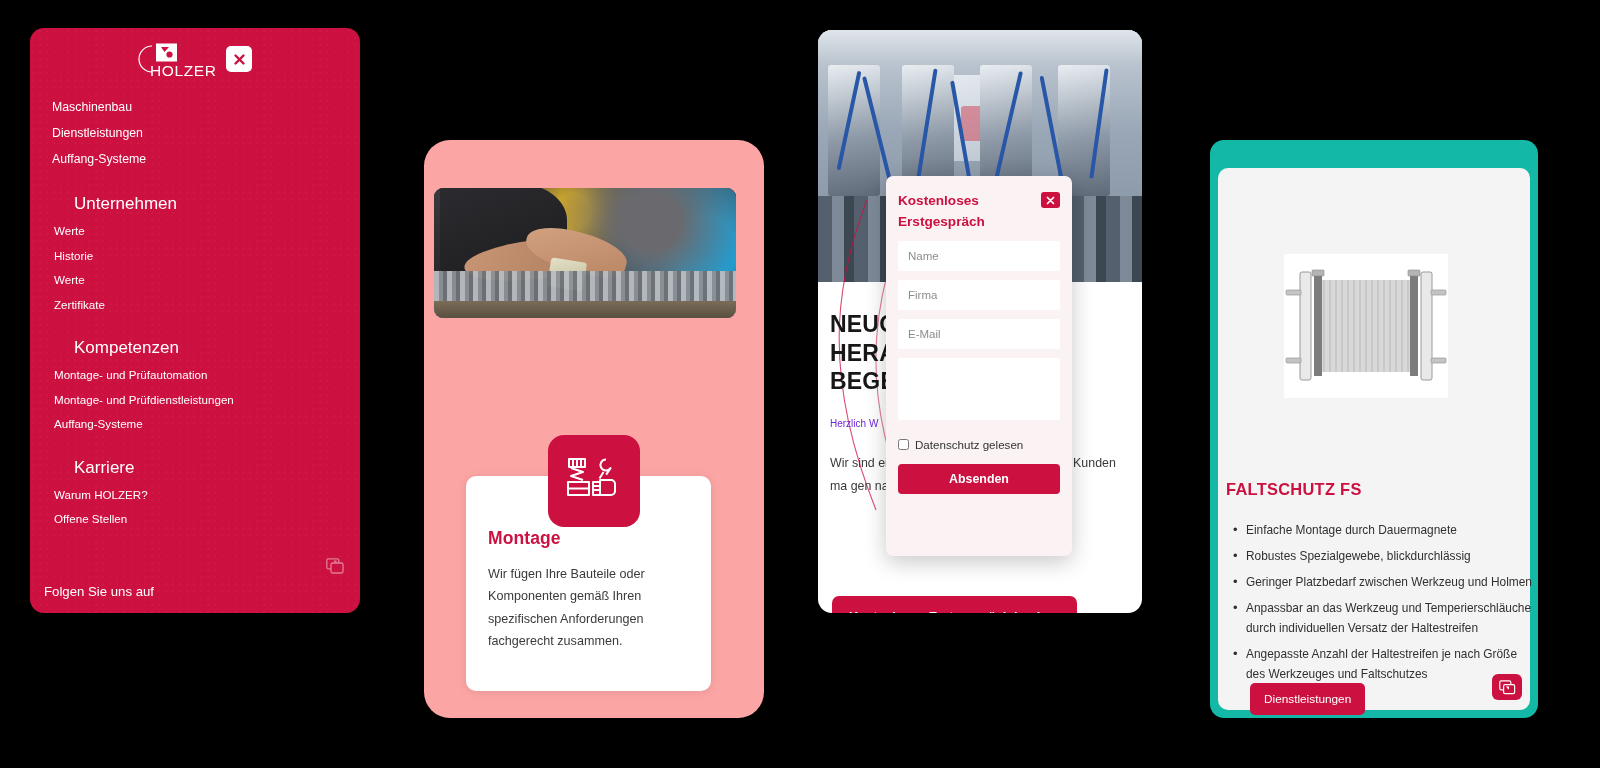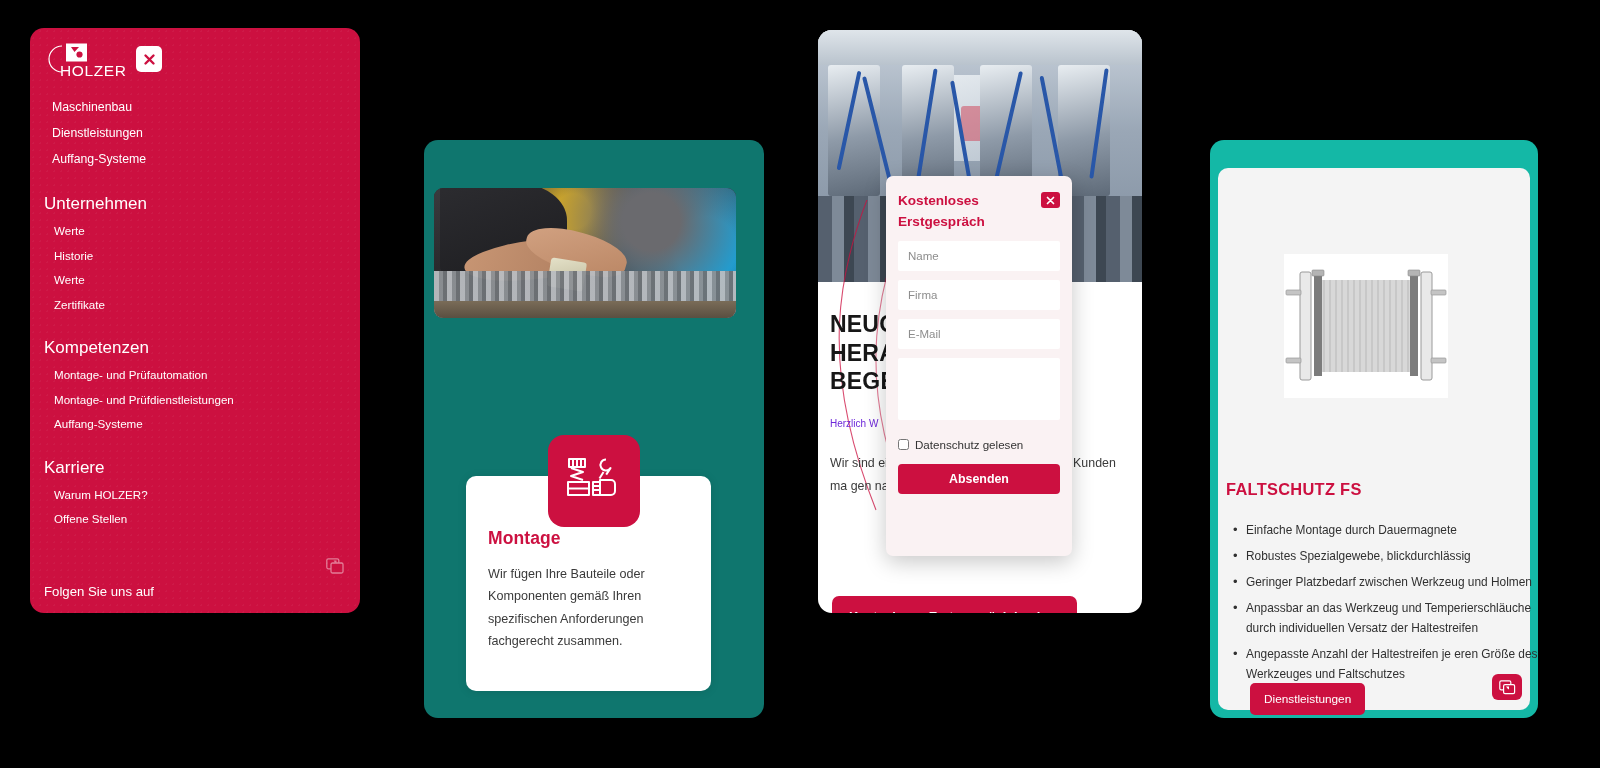"HOLZER" .menu-top { justify-content: flex-start -> center }
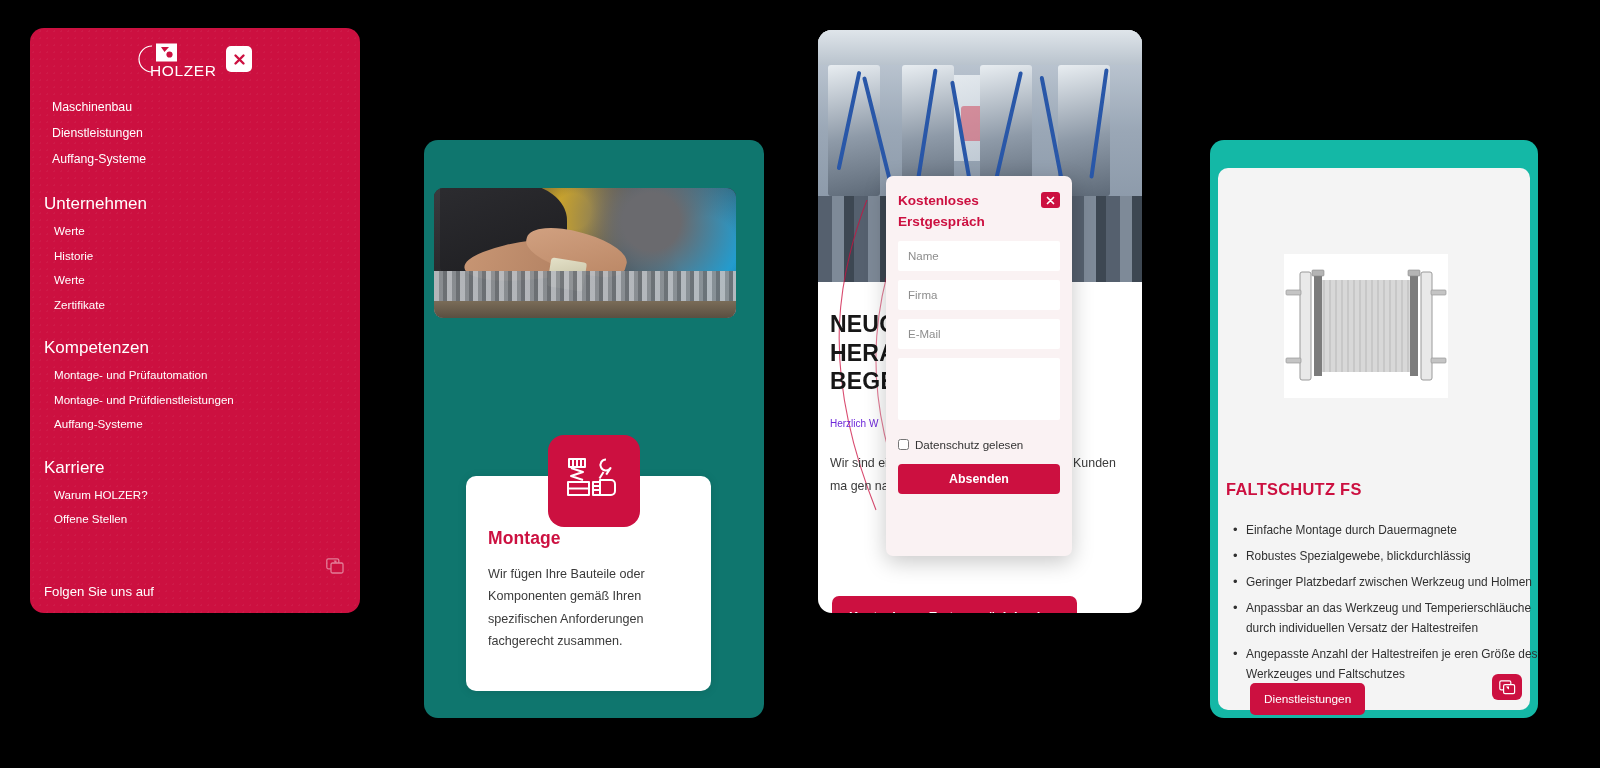"Unternehmen" .menu-group-title { margin-left: none -> 30px }
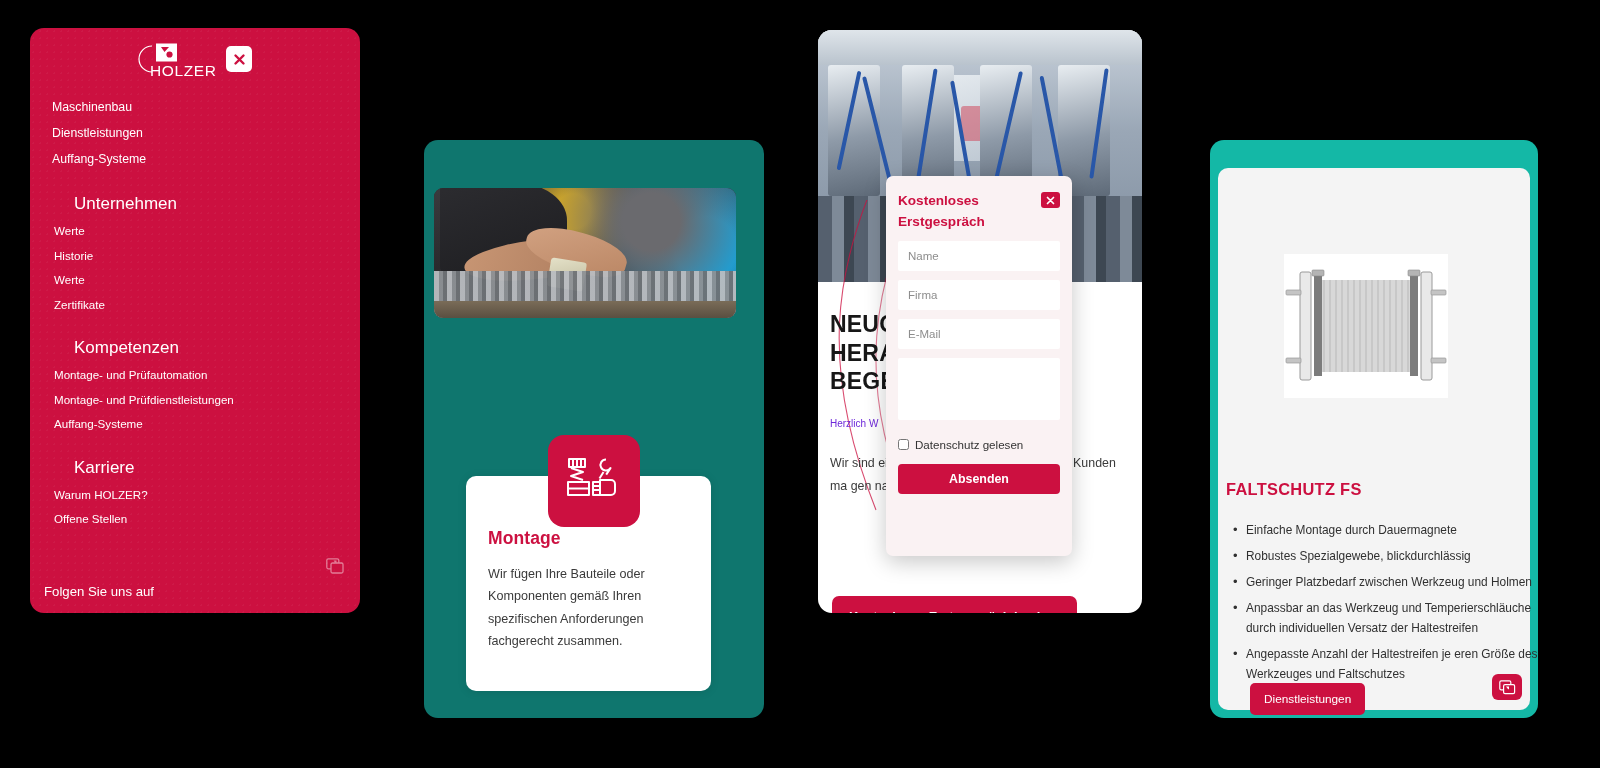"Montage" .panel-montage { background: #0f766e -> #fca5a5; border-radius: 14px -> 26px }
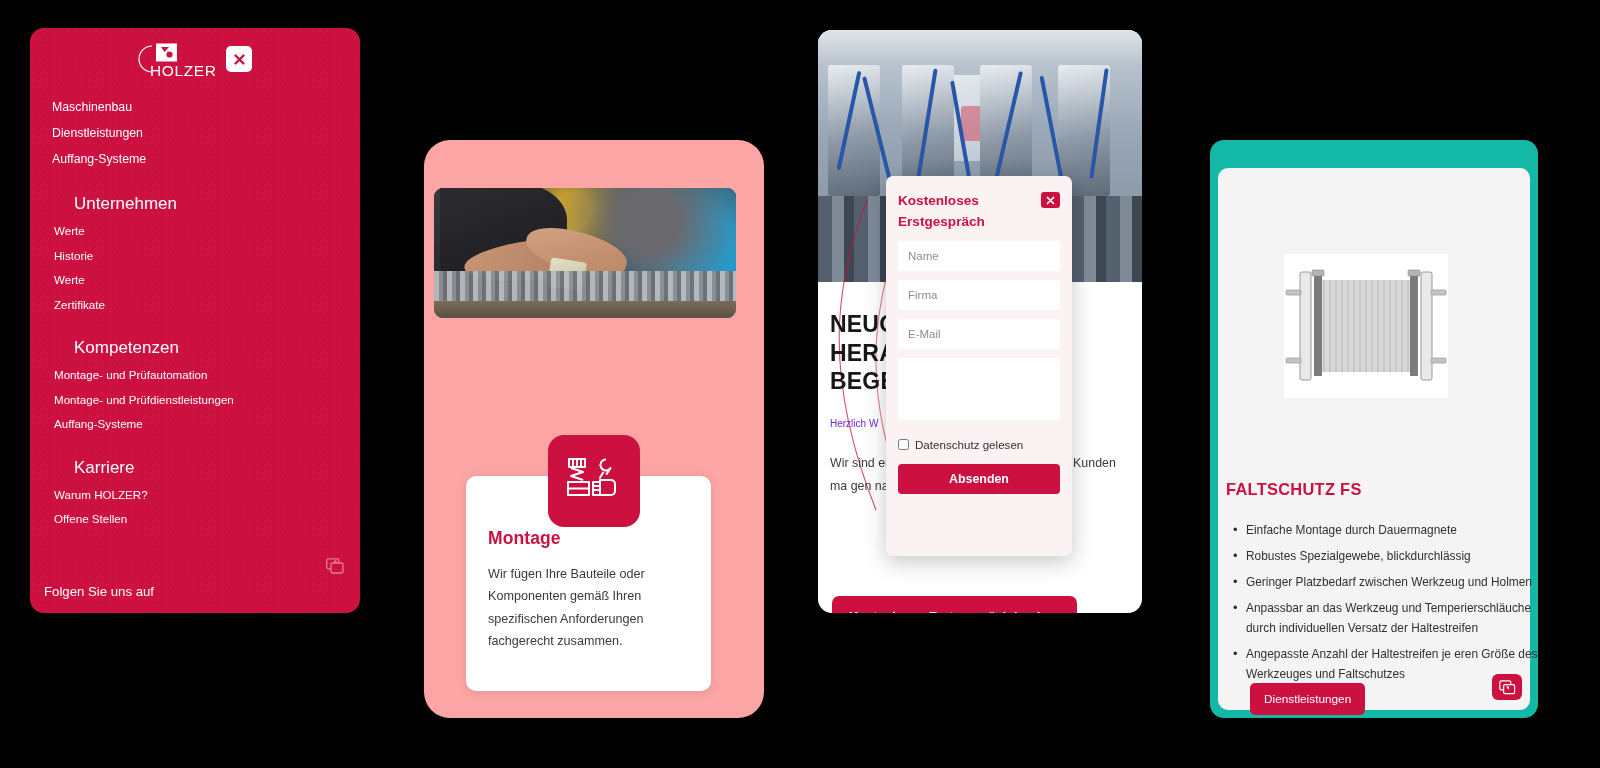"Angepasste Anzahl der Haltestreifen je" li { text: eren -> nach }
